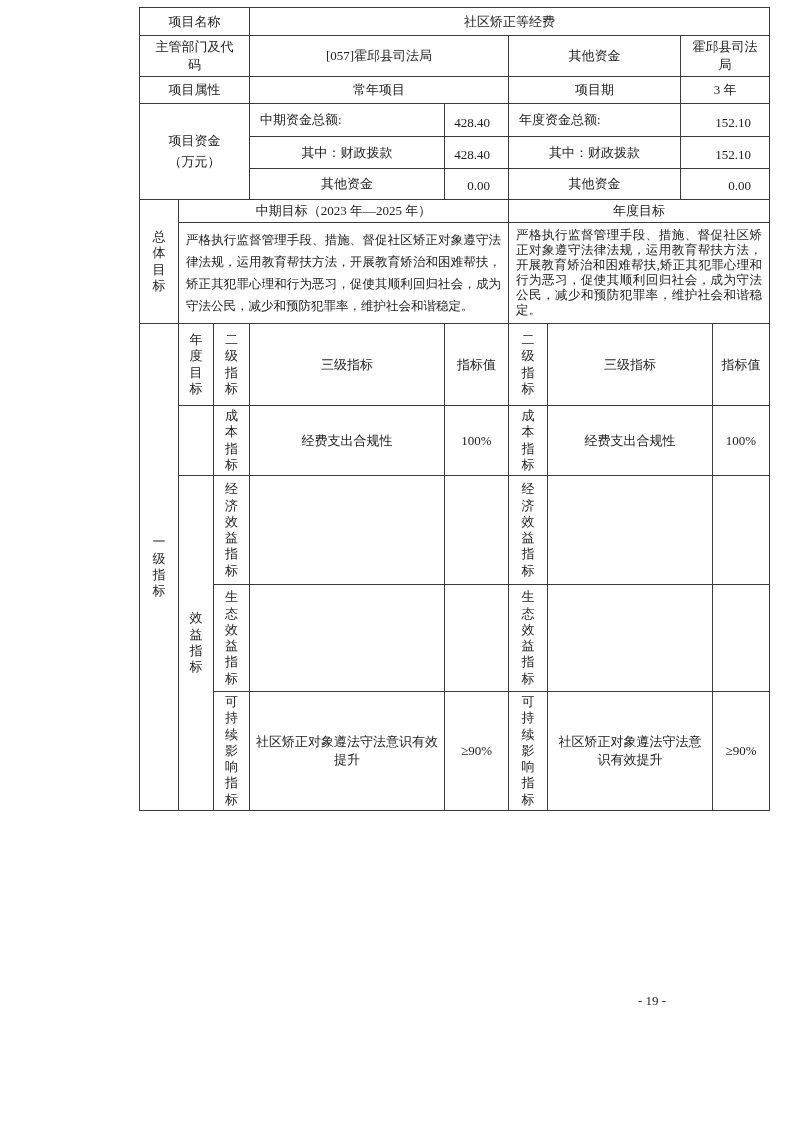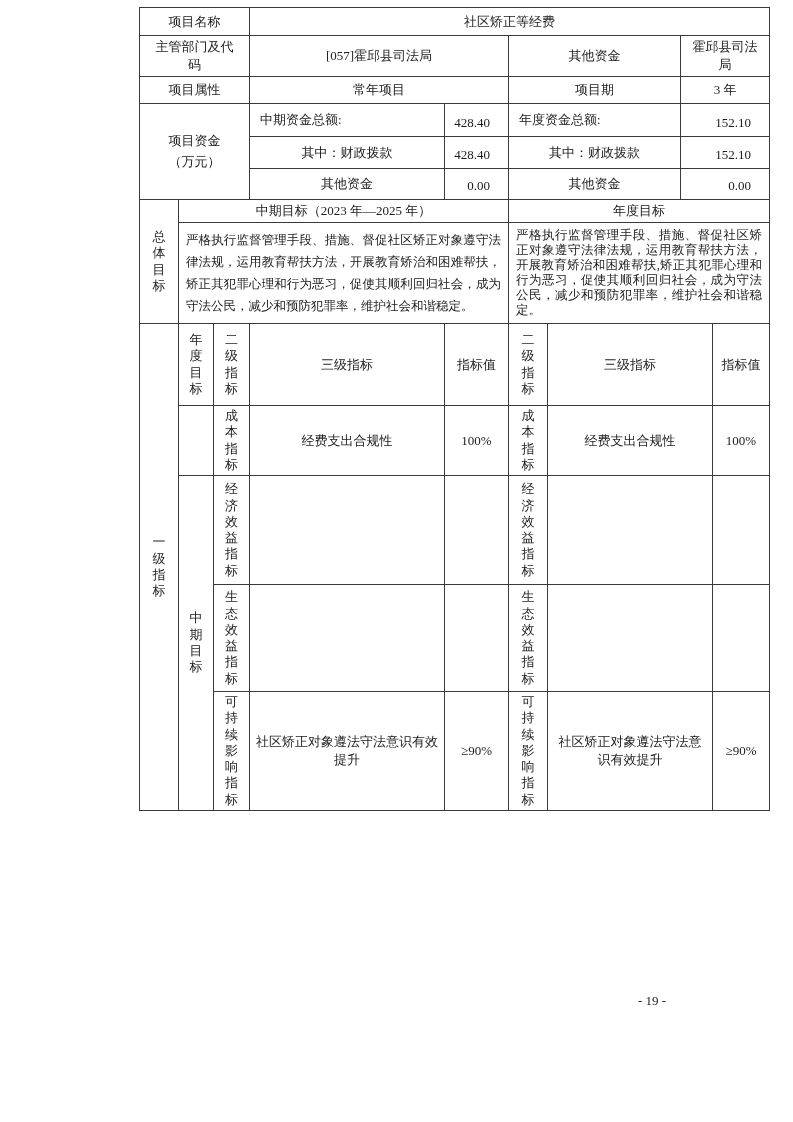"中期目标" span.vstack { text: 中期目 -> 效益指 }
